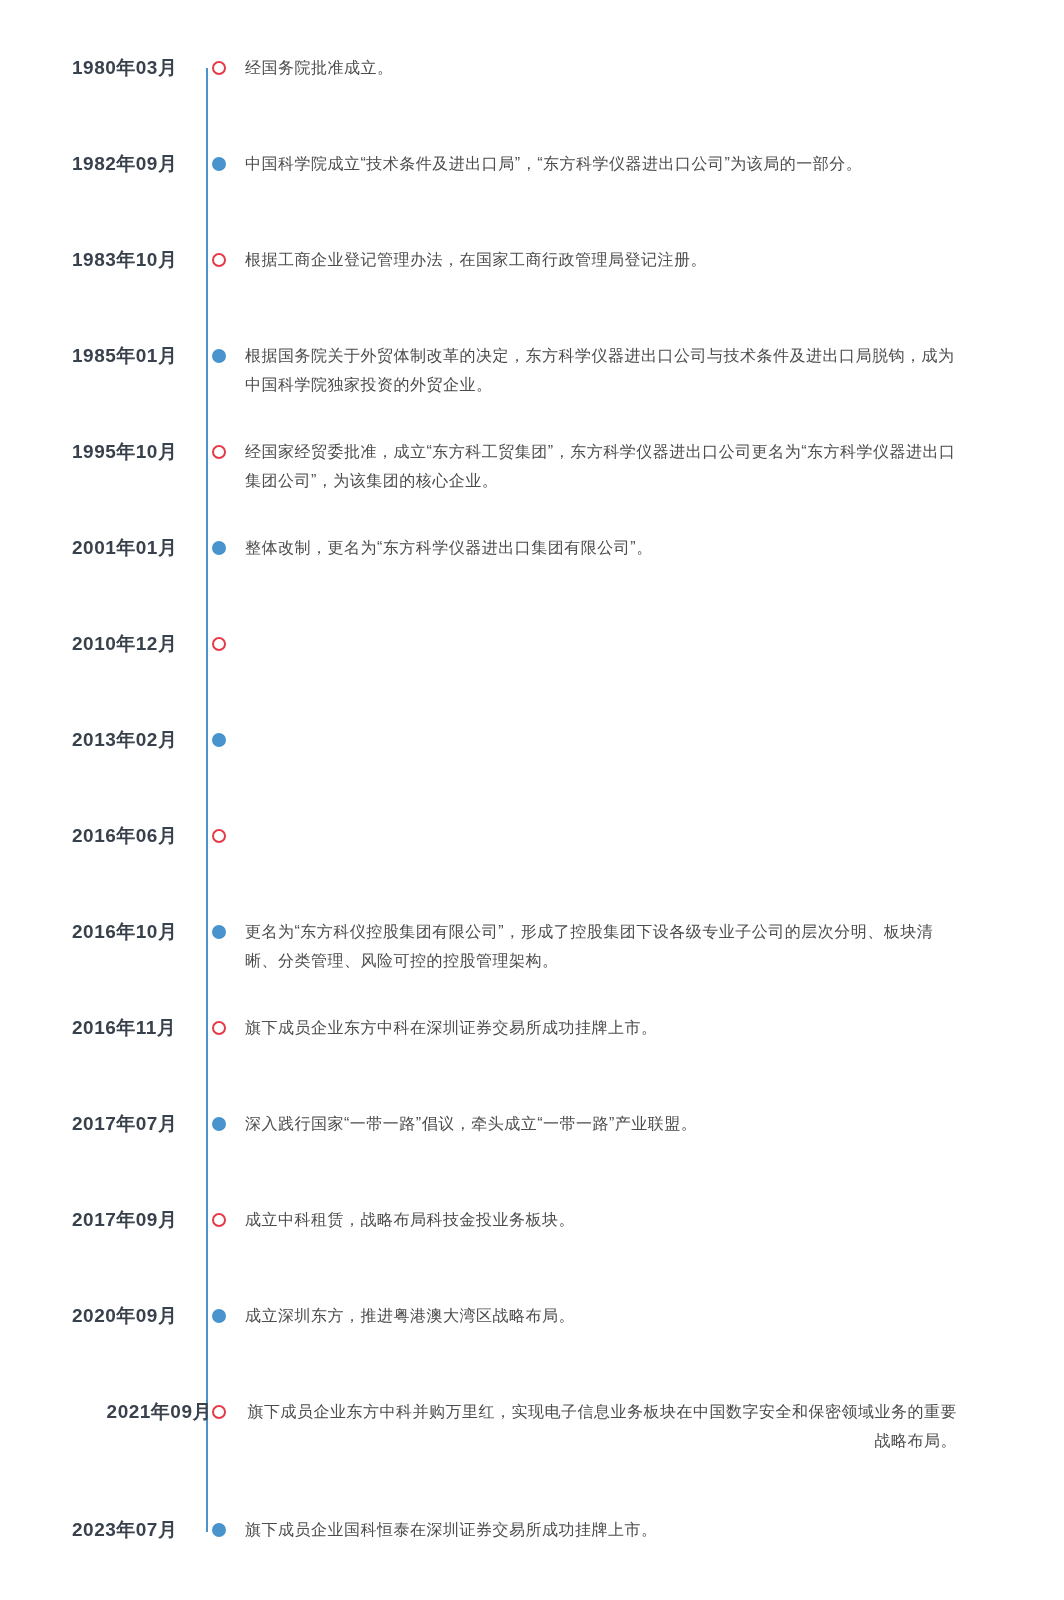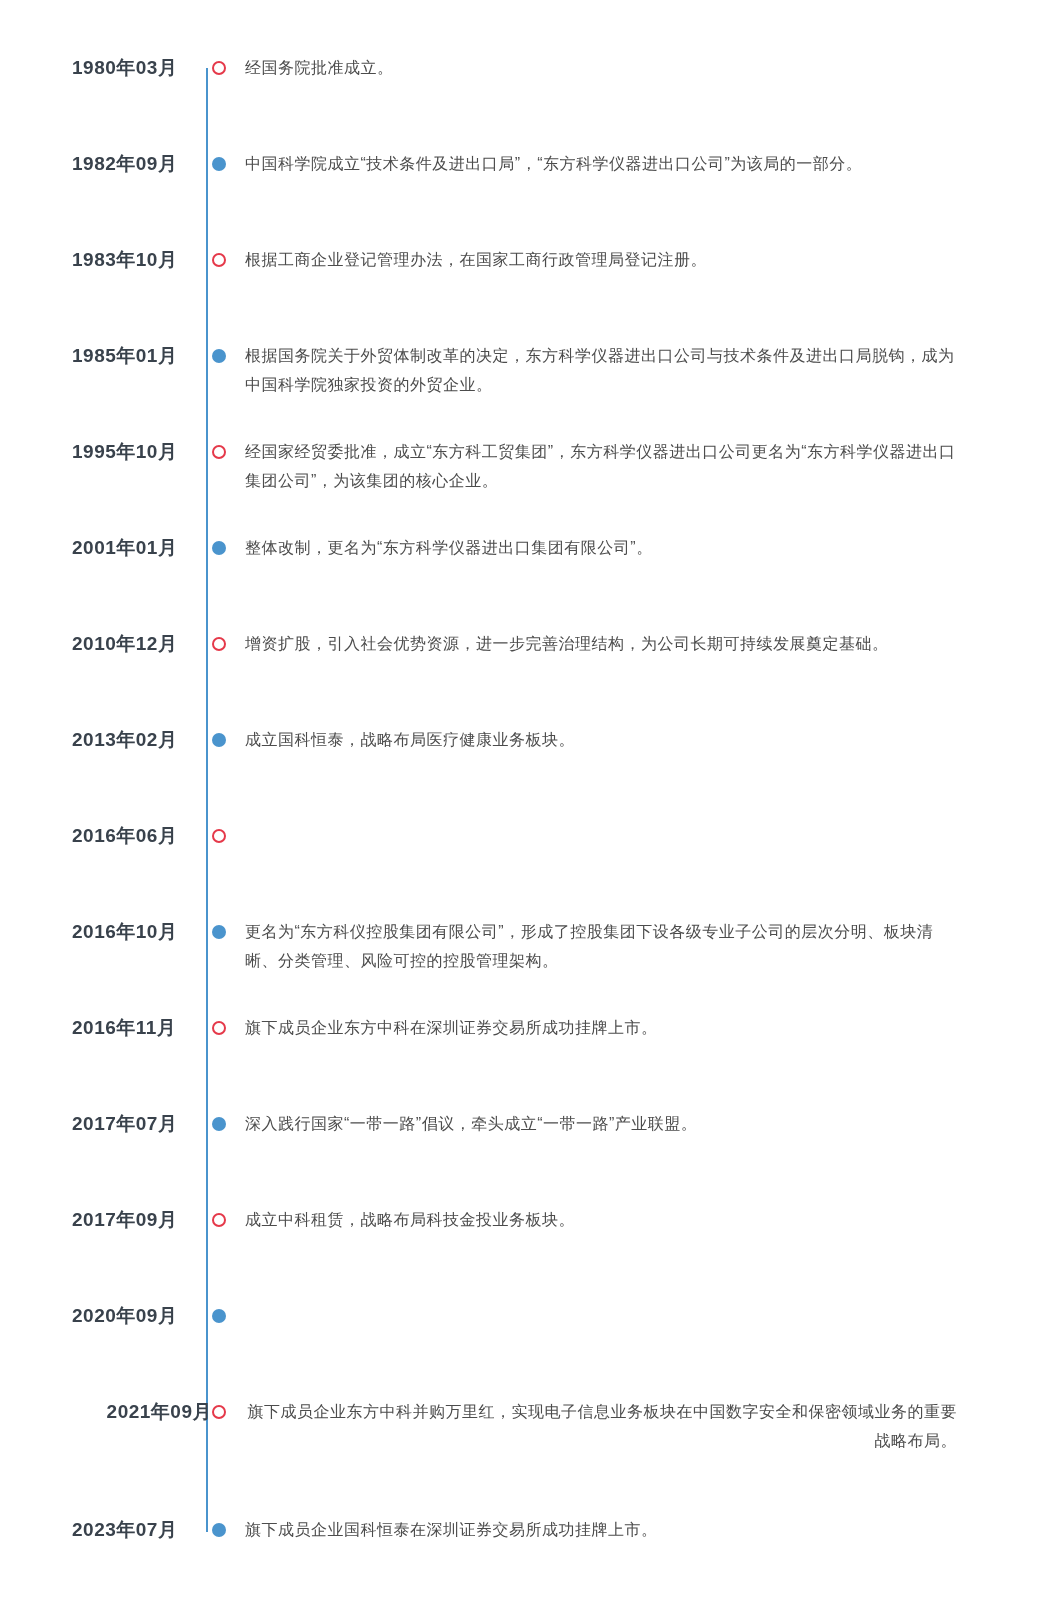"增资扩股，引入社会优势资源，进一步完善治理结构，为公司长期可持续发展奠定基础。" div.entry-text { html: <div>增资扩股，引入社会优势资源，进一步完善治理结构，为公司长期可持续发展奠定基础。</div> -> none }
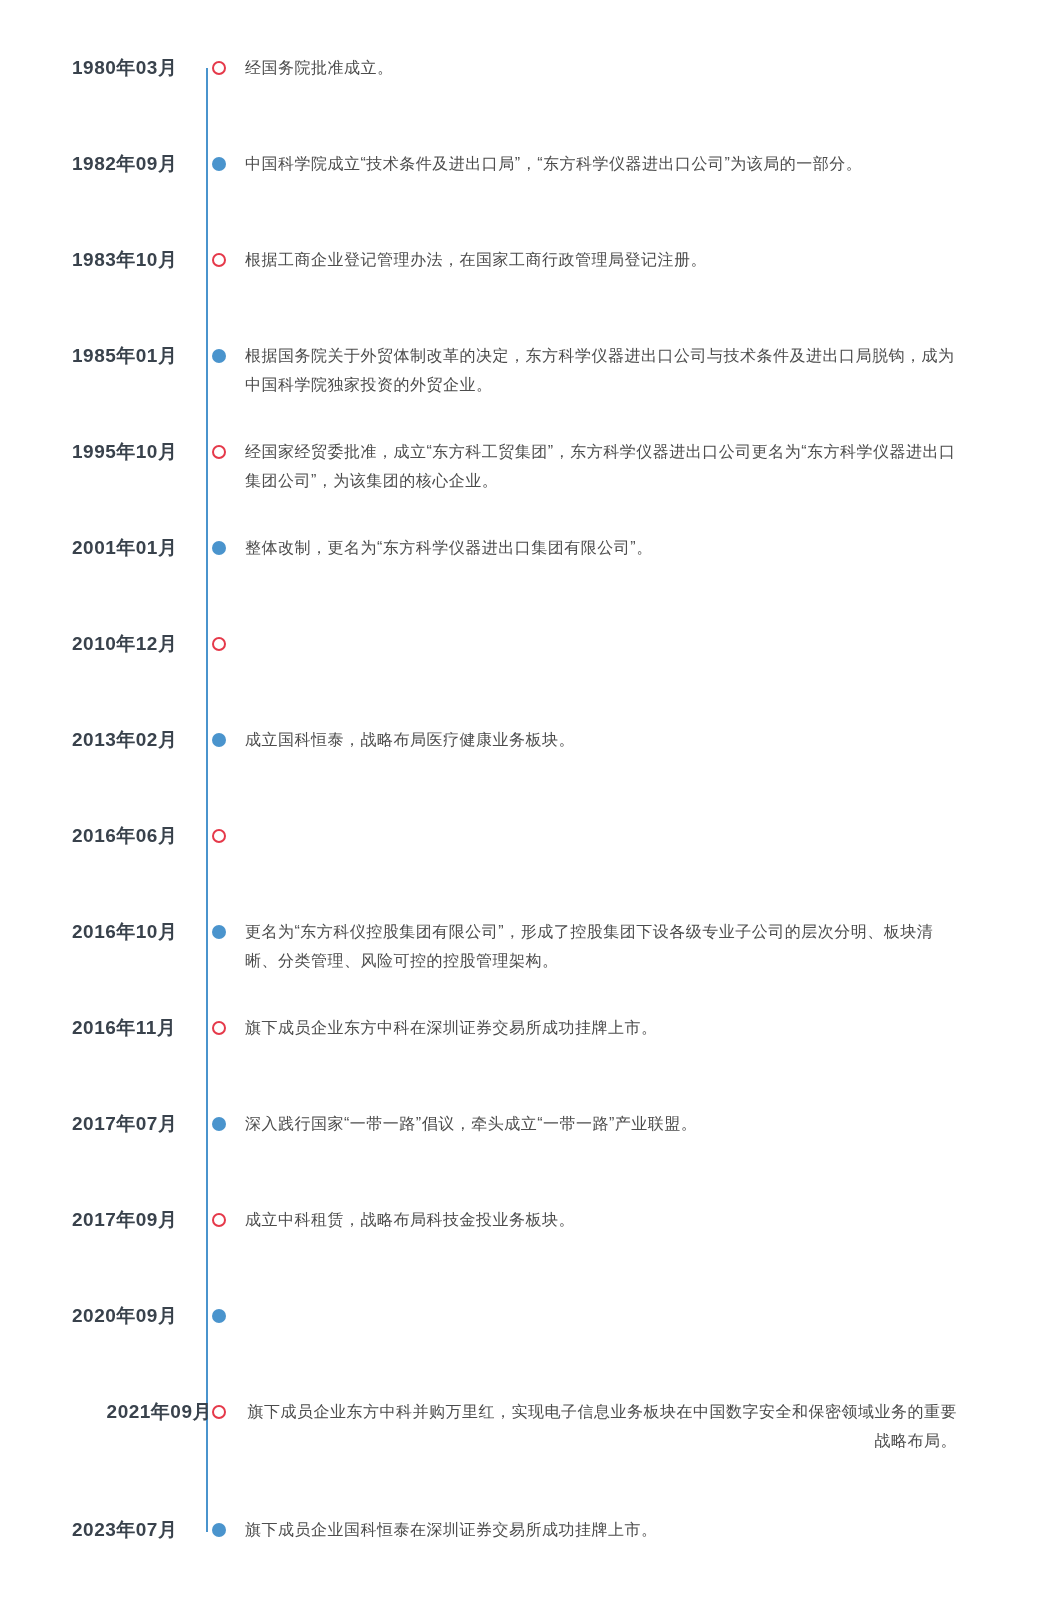"成立国科恒泰，战略布局医疗健康业务板块。" div.entry-text { html: <div>成立国科恒泰，战略布局医疗健康业务板块。</div> -> none }
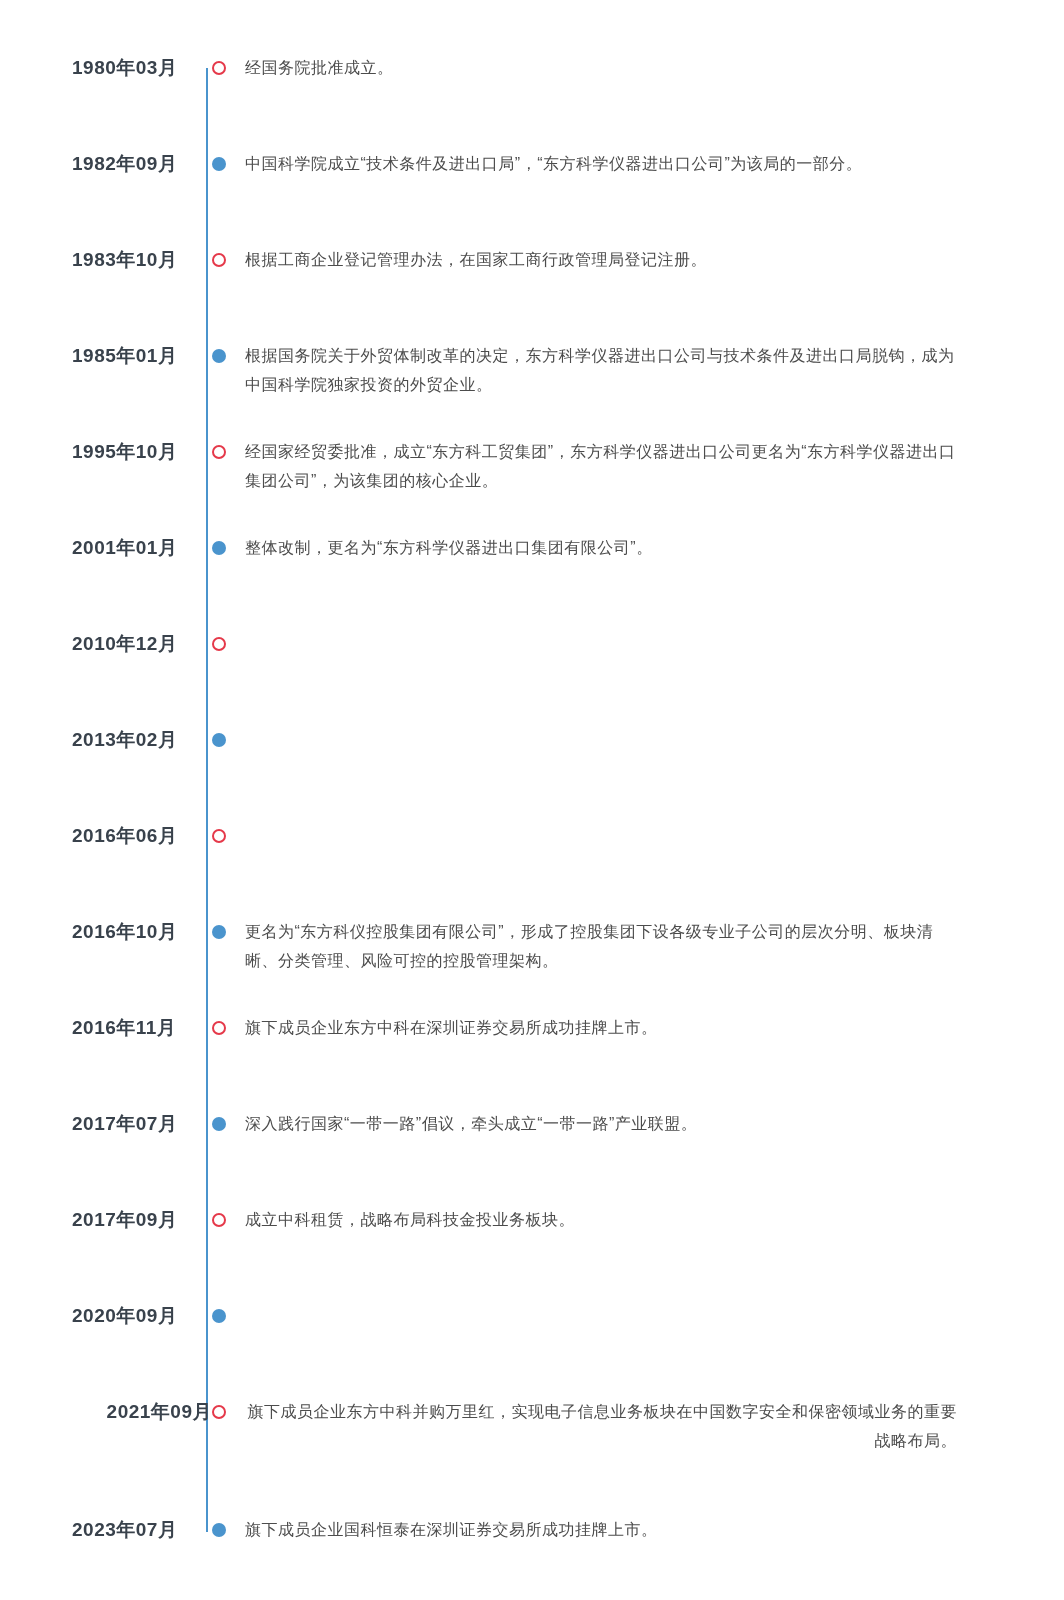"成立深圳东方，推进粤港澳大湾区战略布局。" div.entry-text { html: none -> <div>成立深圳东方，推进粤港澳大湾区战略布局。</div> }
